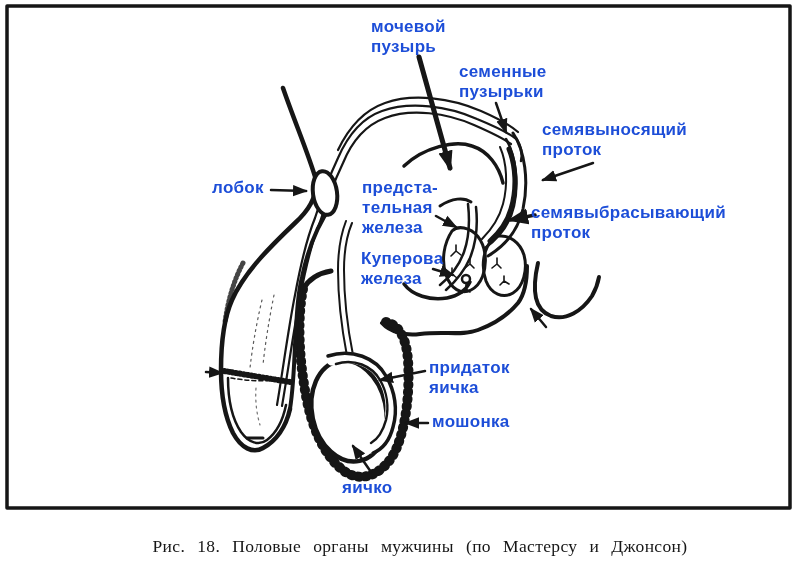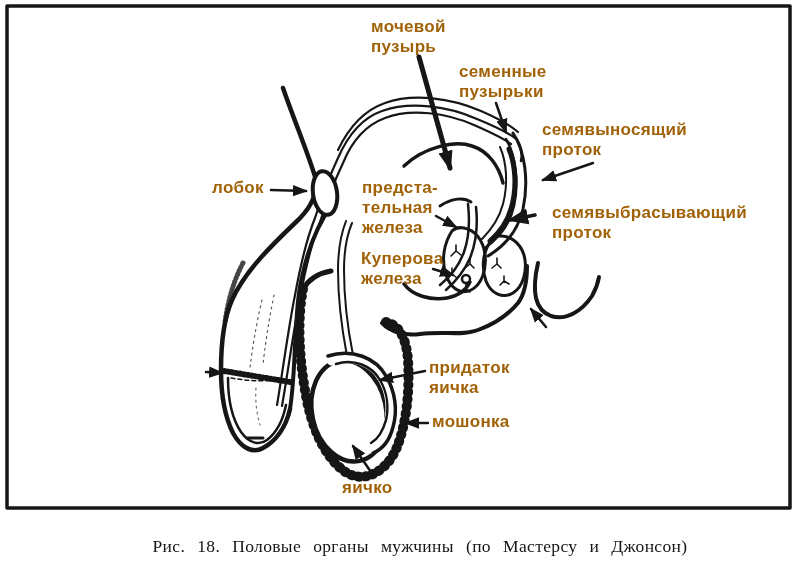"мочевой" .lbl { color: #a16207 -> #1d4ed8 }
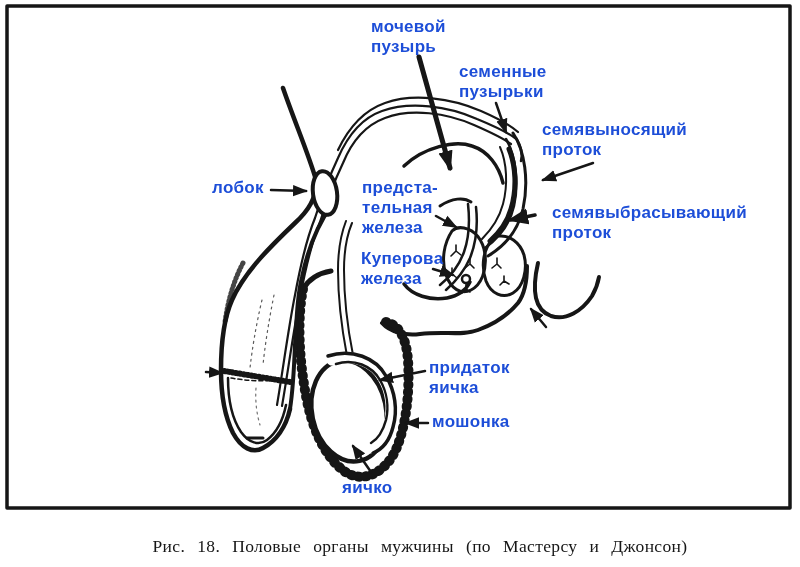"семявыбрасывающий" div.lbl { margin-left: 21px -> none }
